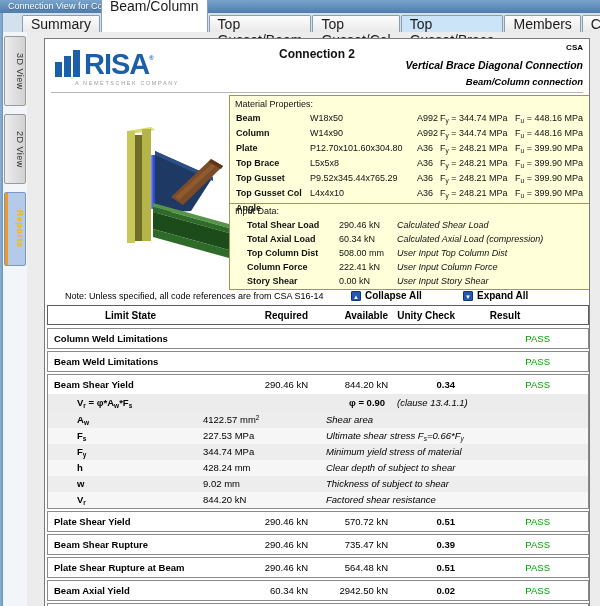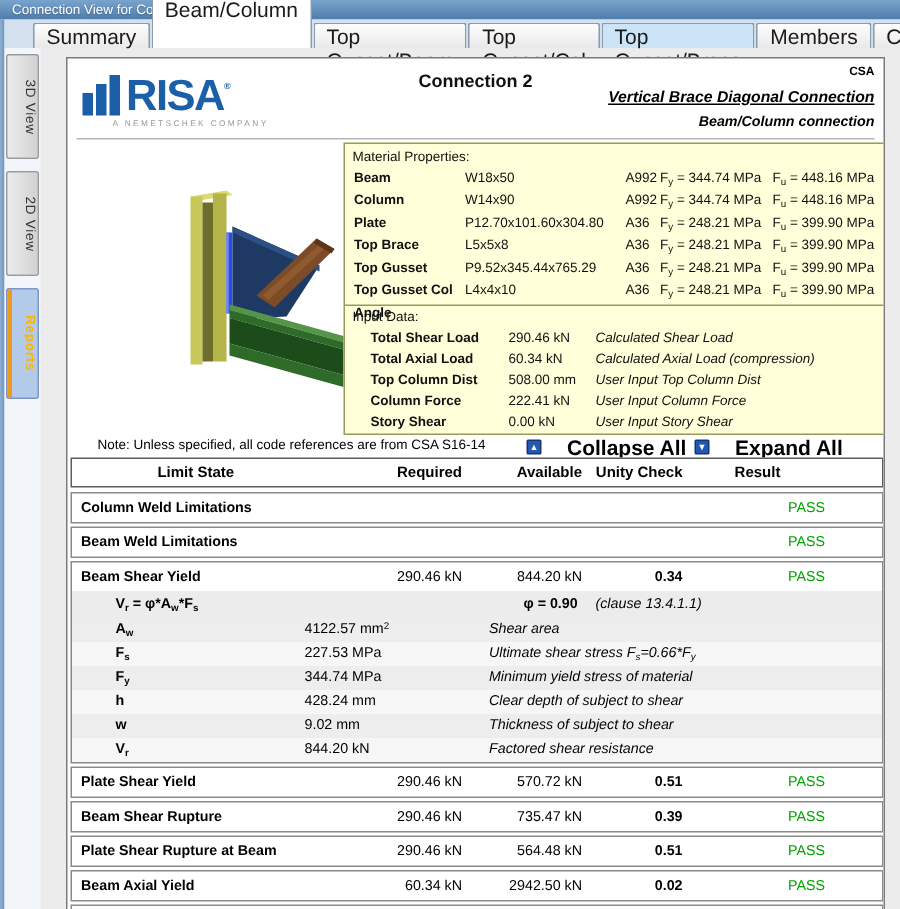"Vertical Brace Diagonal Connection" .subtitle1 { text-decoration: underline -> none }
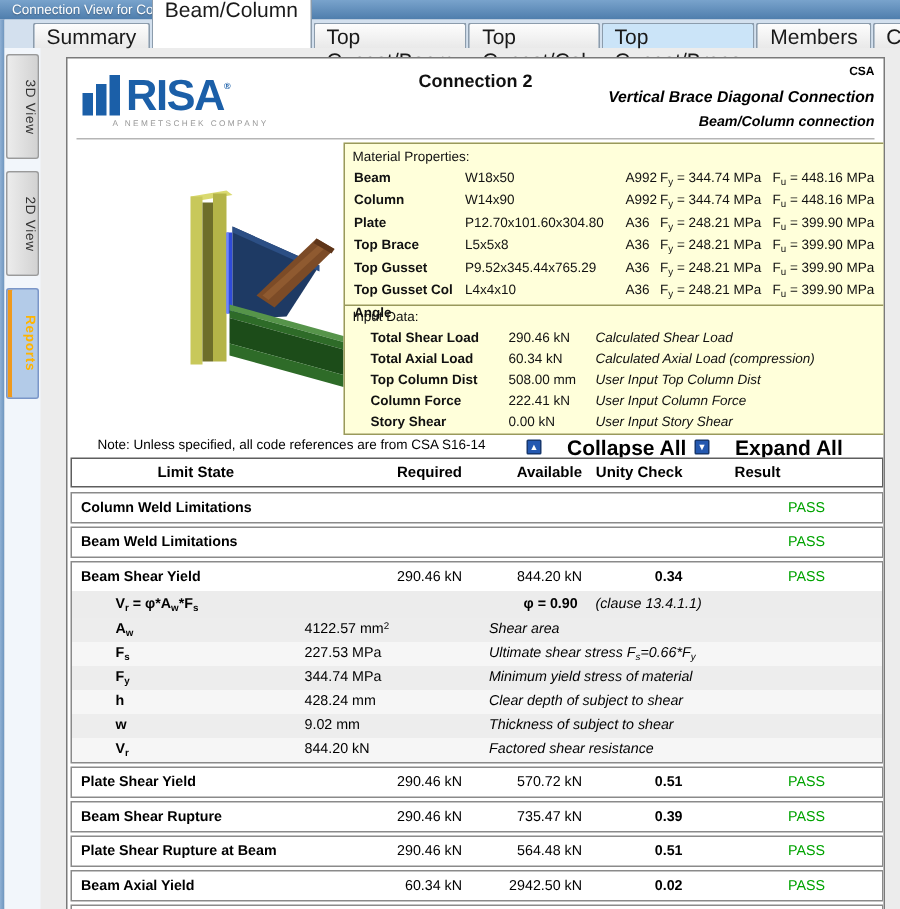"Collapse All" .mini-label { font-size: 14px -> 10px; margin-left: 17px -> 4px }
